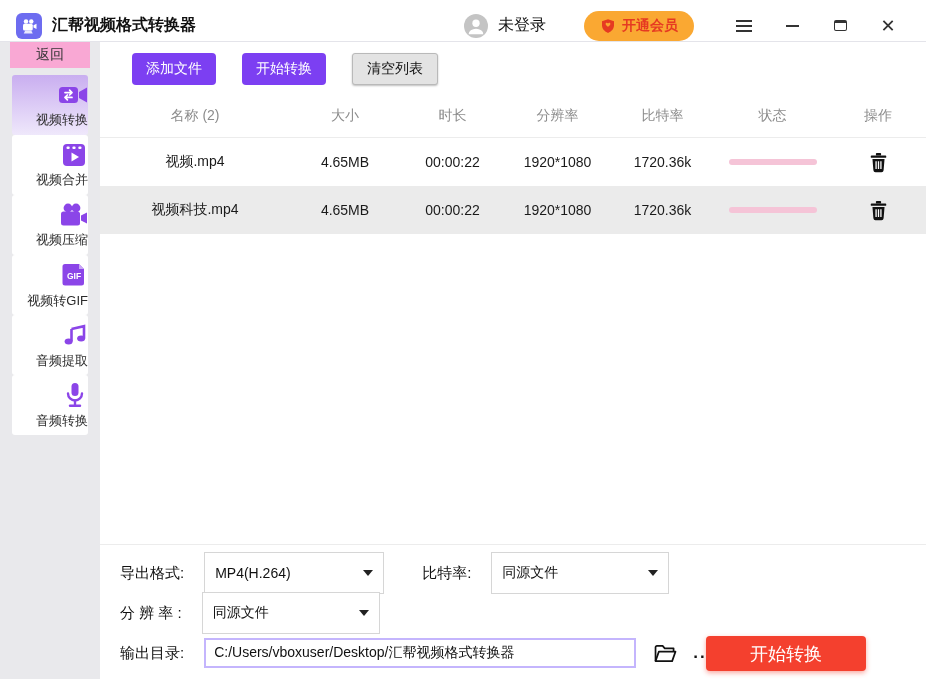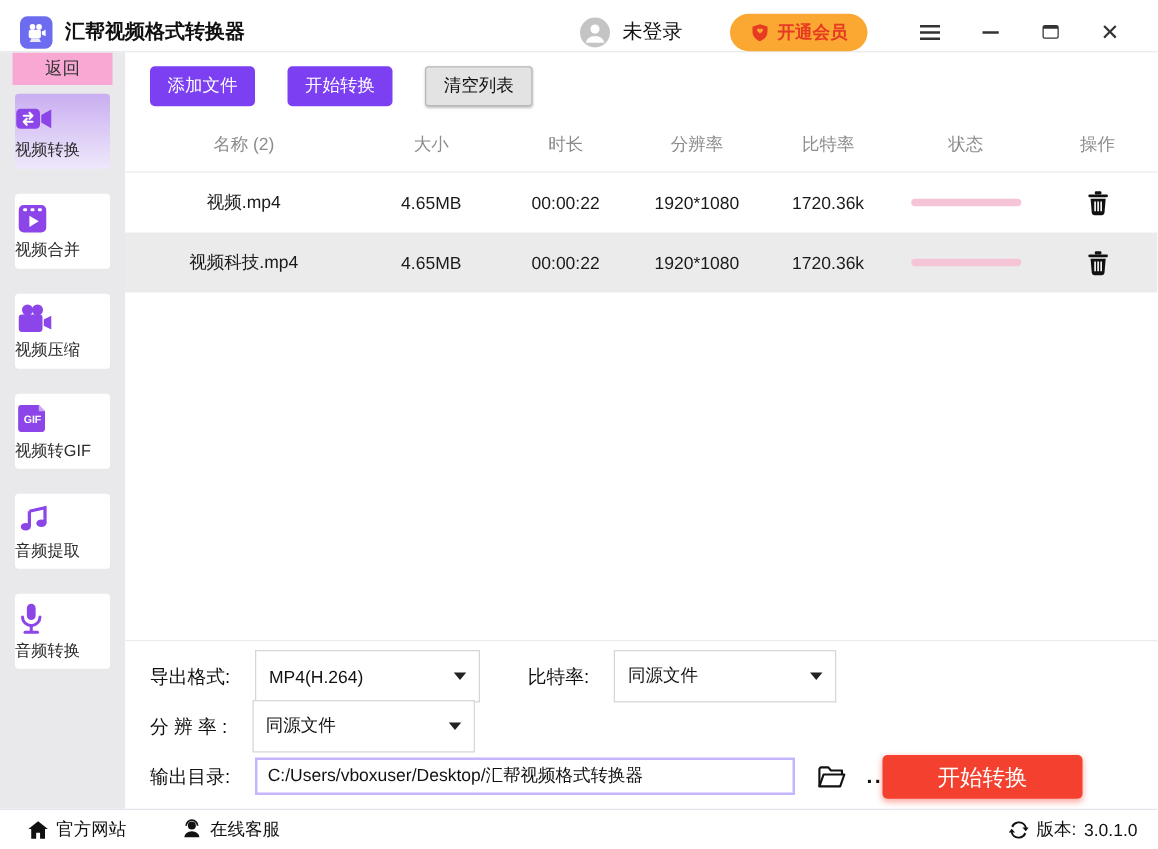"添加文件" .toolbar { margin-left: none -> 12px }
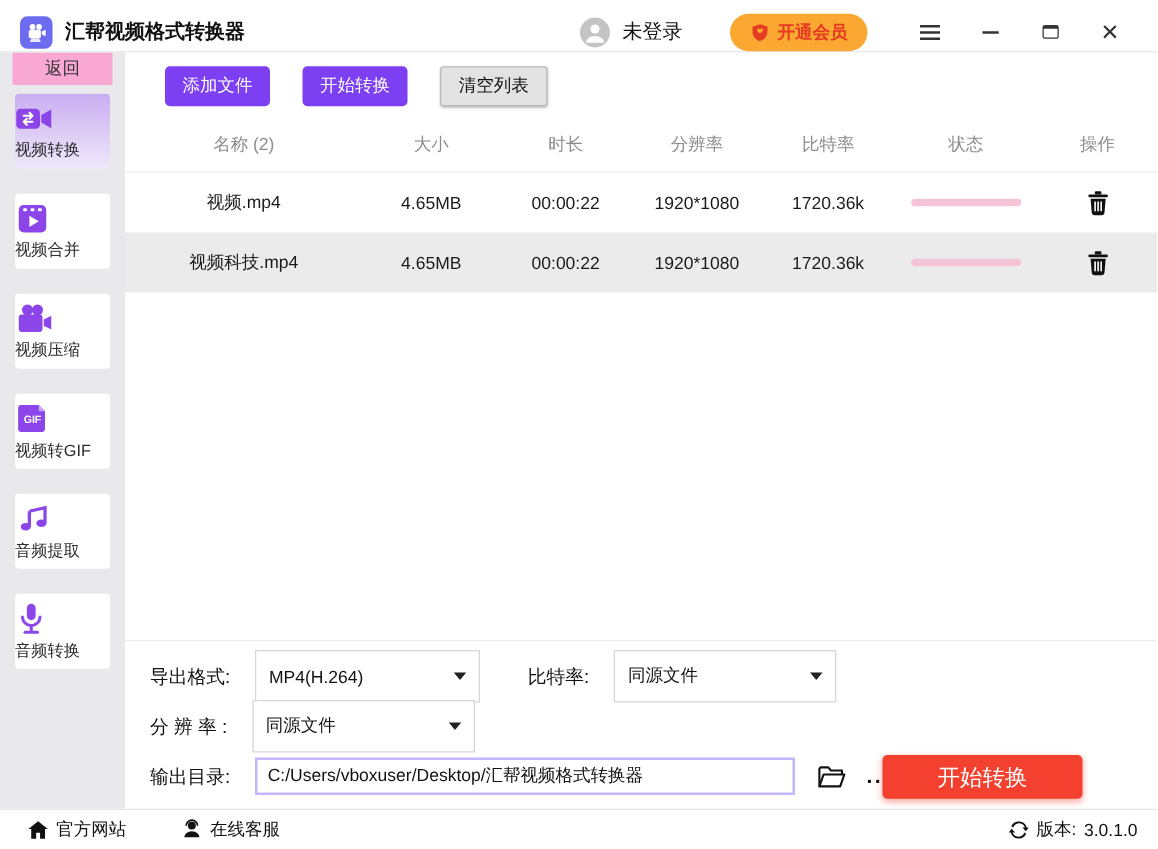"视频转换" .nav-card { align-items: flex-start -> flex-end; margin-bottom: 20px -> none }
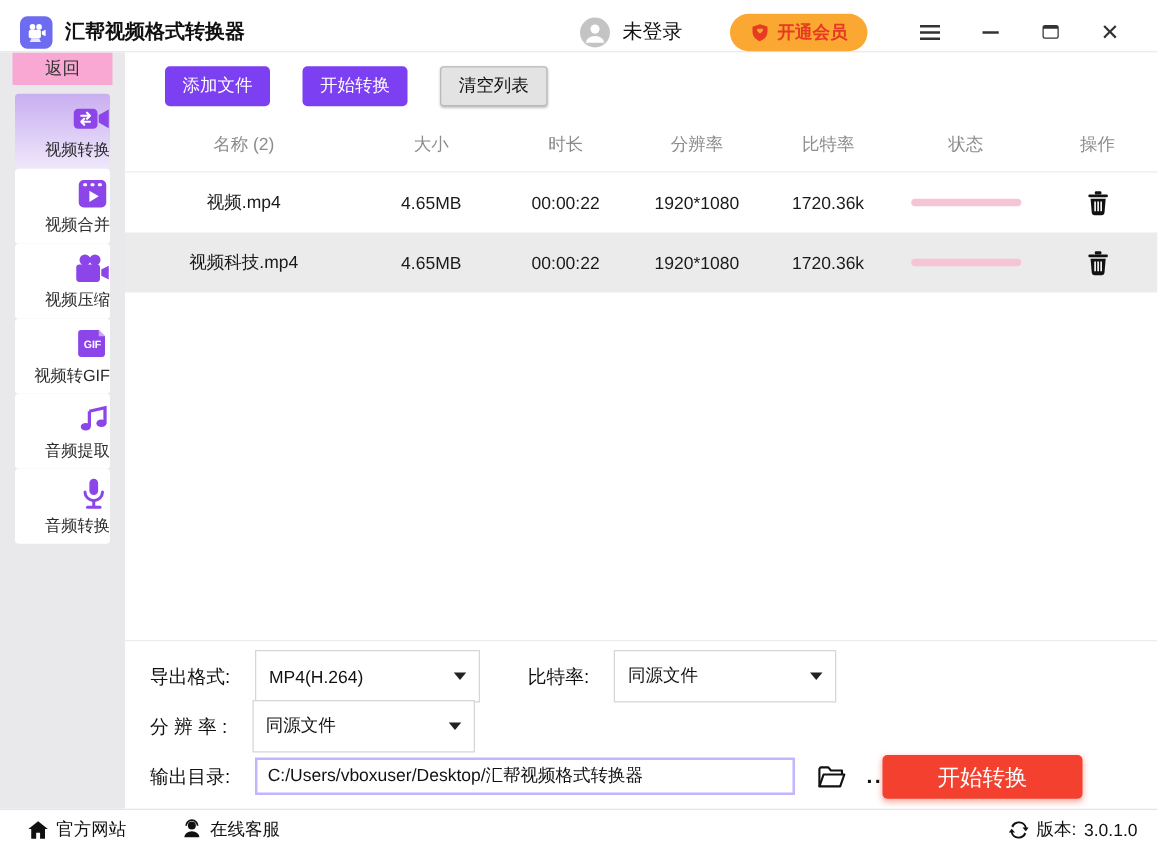"官方网站" div.footer { html: <div> <div> <svg> <path></path> </svg> <span>官方网站</span> </div> <div> <svg> <circle></circle> <path></path> <path></path> </svg> <span>在线客服</span> </div> <div> <svg> <path></path> <path></path> </svg> <span>版本:</span> <span>3.0.1.0</span> </div> </div> -> none }
